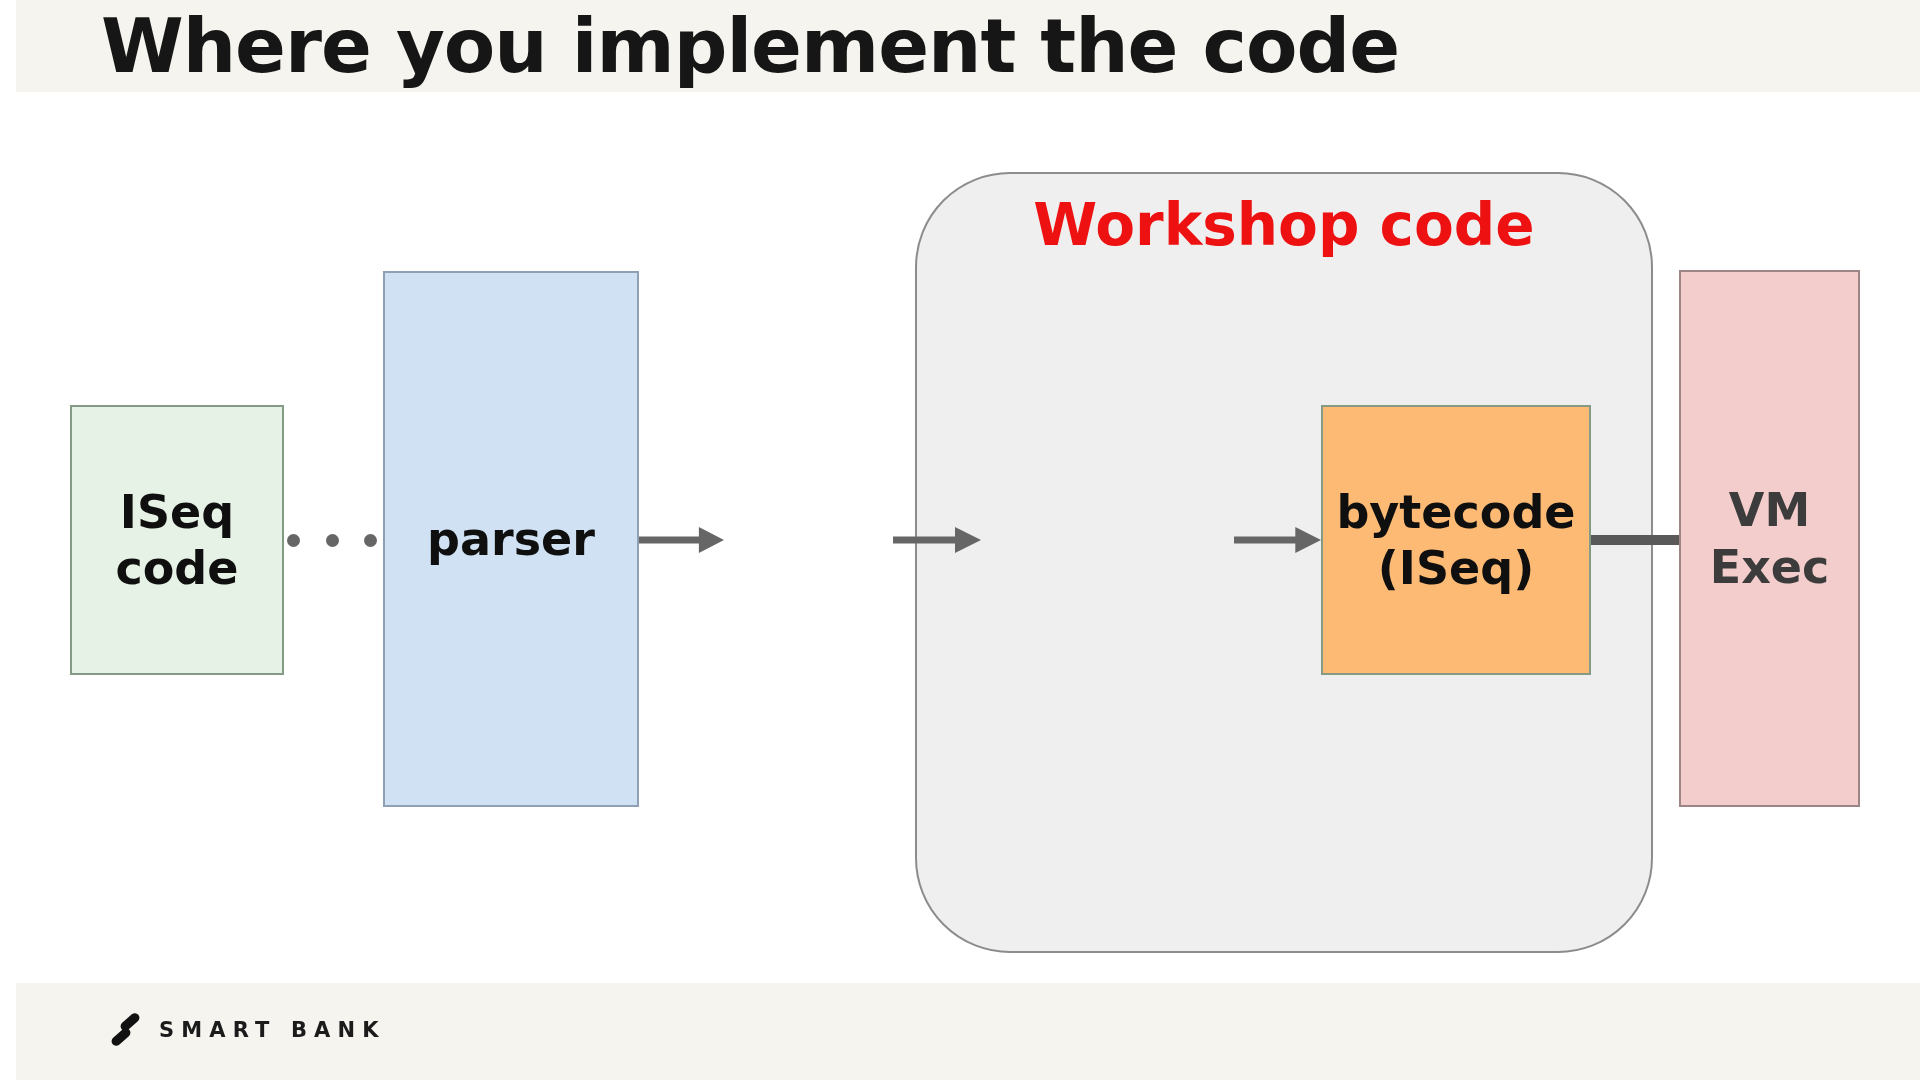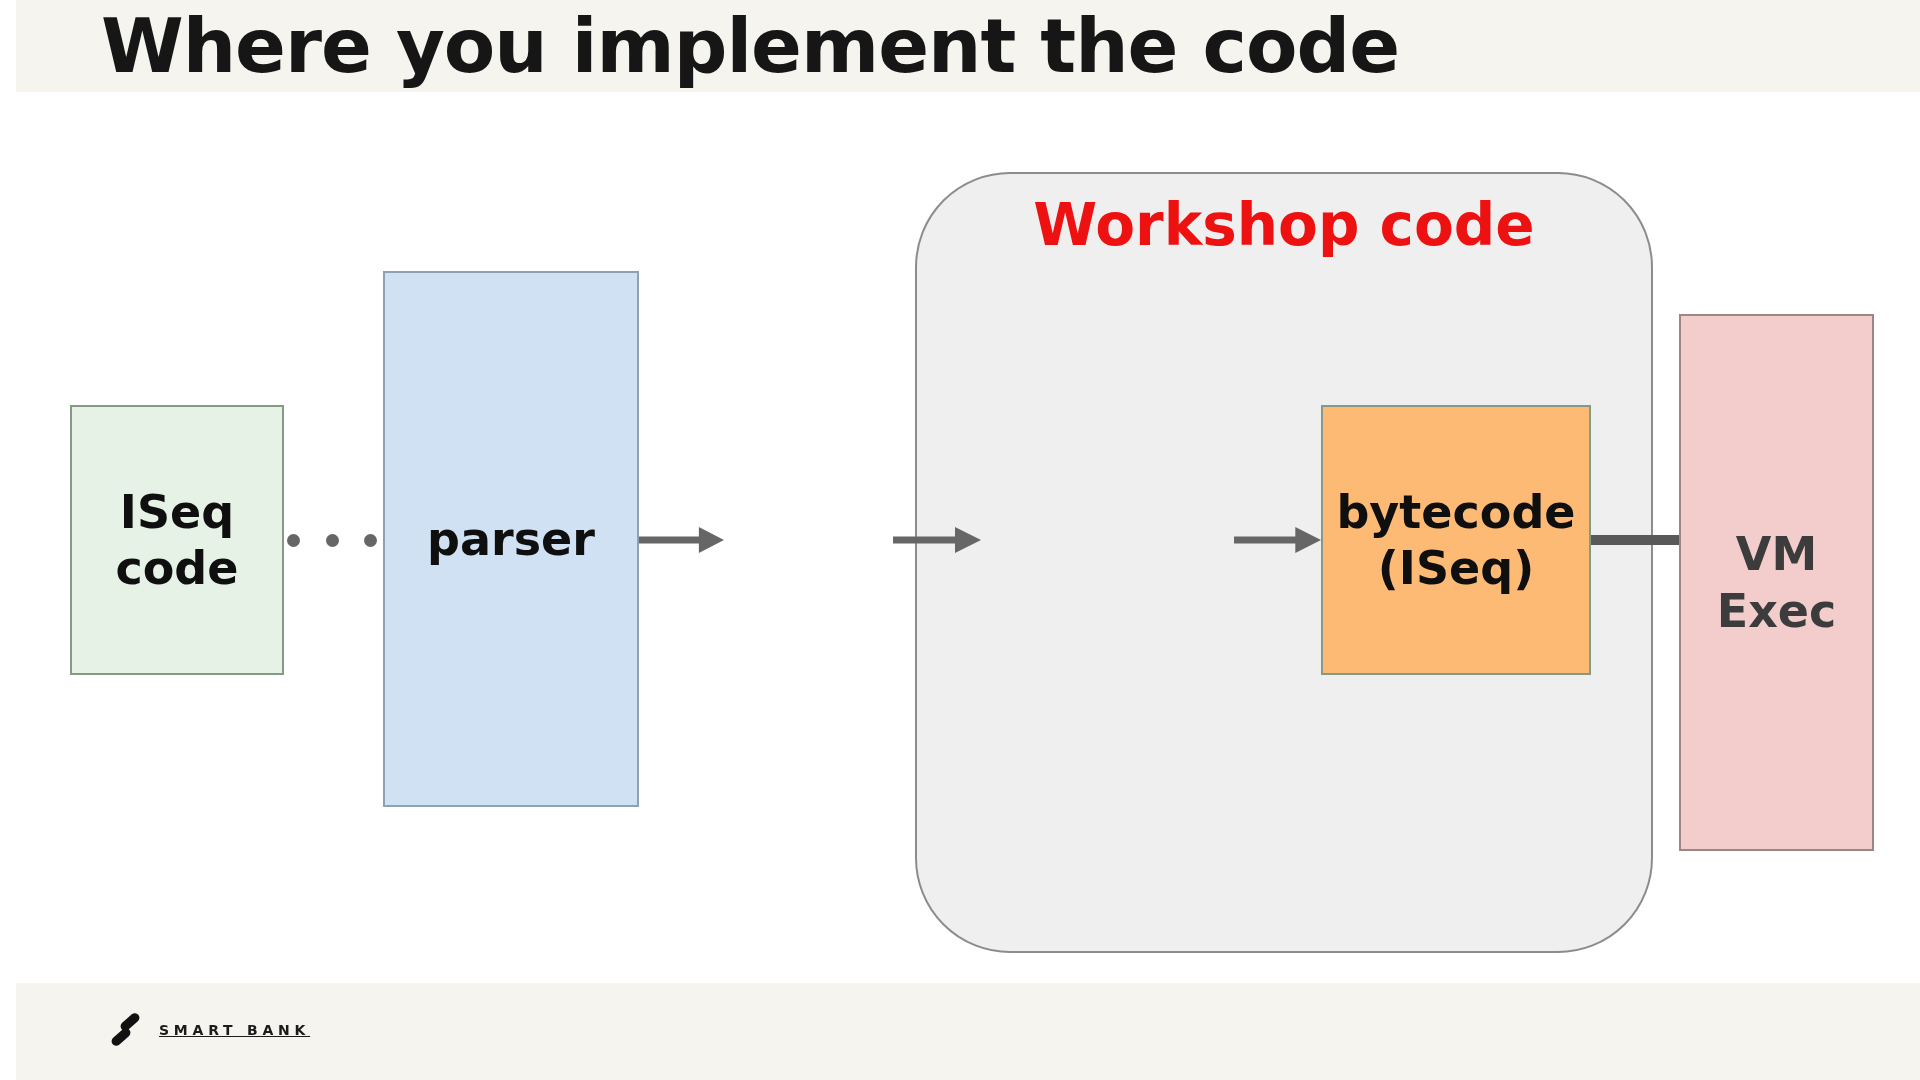"VM" .node-vm { margin-top: 44px -> none; width: 195px -> 181px }
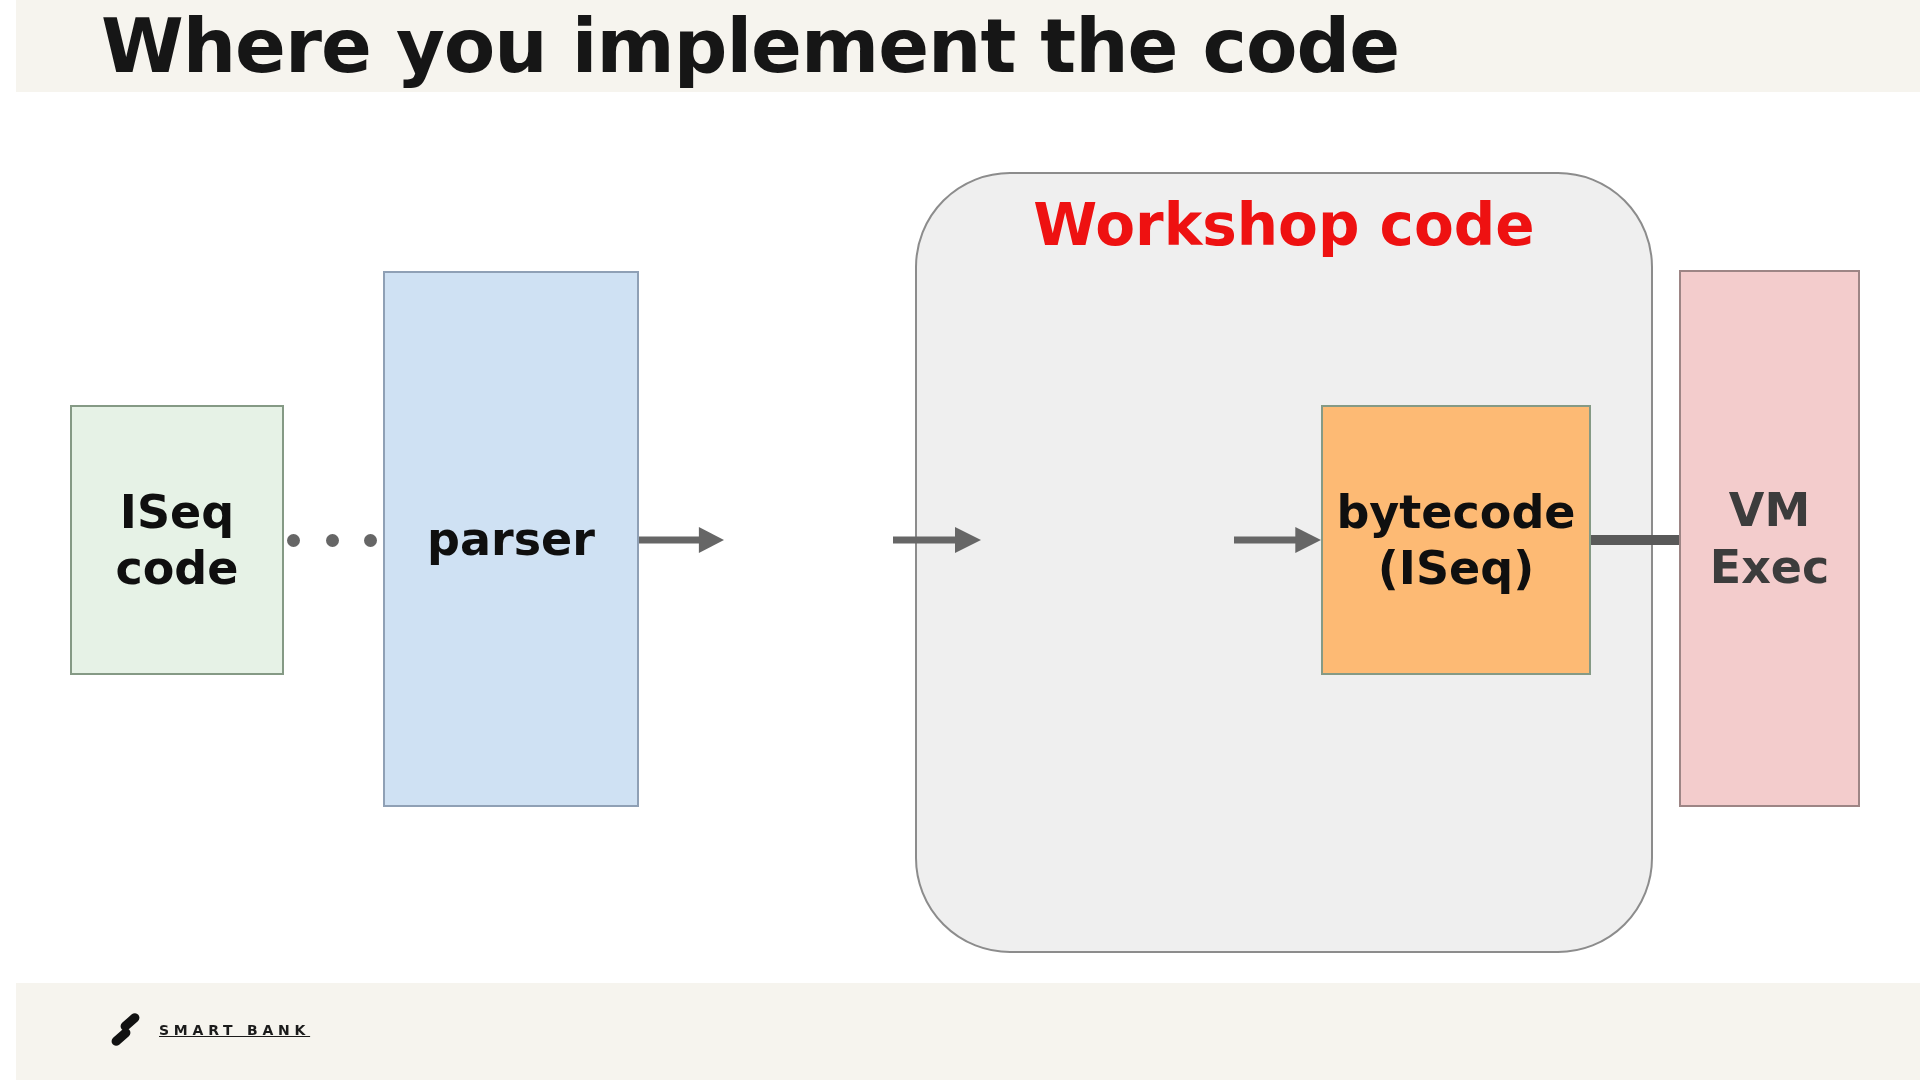"SMART BANK" .logo-text { font-size: 14px -> 21px; text-decoration: underline -> none }
